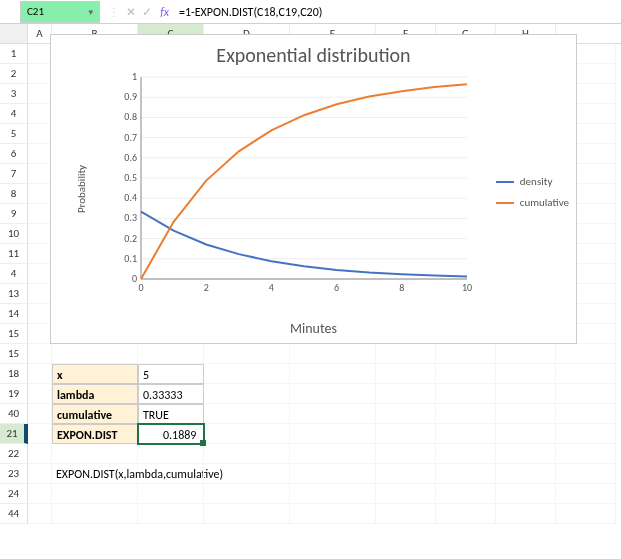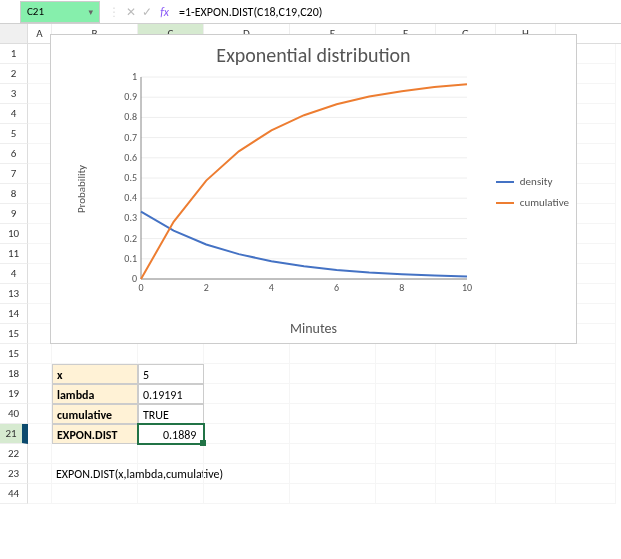"0.19191" div.cell { text: 0.19191 -> 0.33333 }
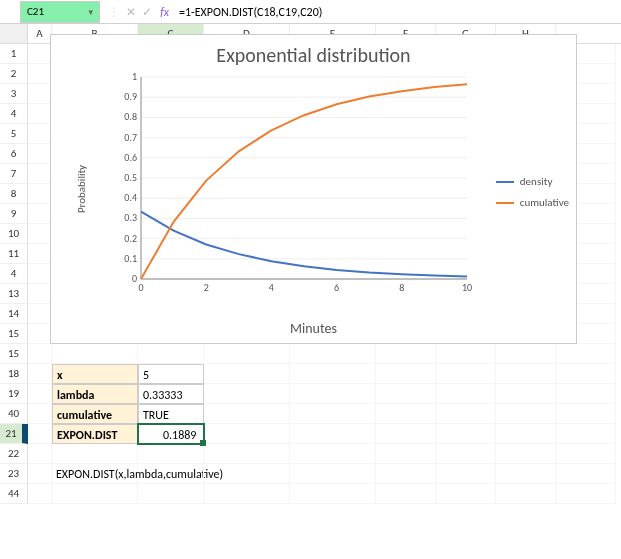"21" .row-h.sel { border-right: 6px solid #0c4a6e -> 4px solid #0c4a6e }
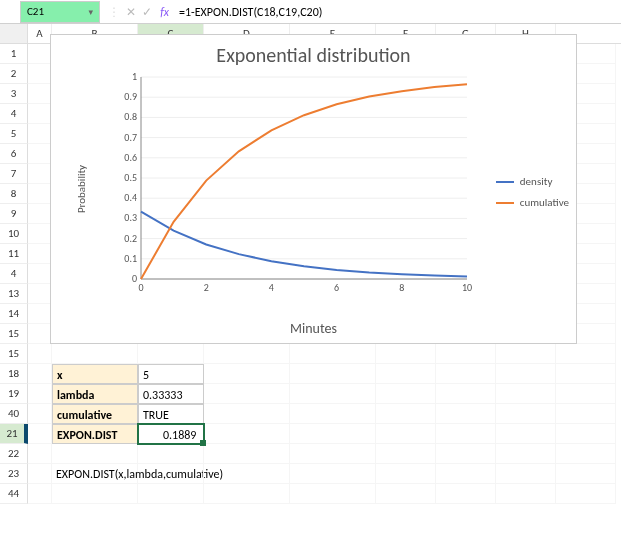"24" div.row { html: none -> <div> <div>24</div> <div></div> <div></div> <div></div> <div></div> <div></div> <div></div> <div></div> <div></div> <div></div> </div> }
